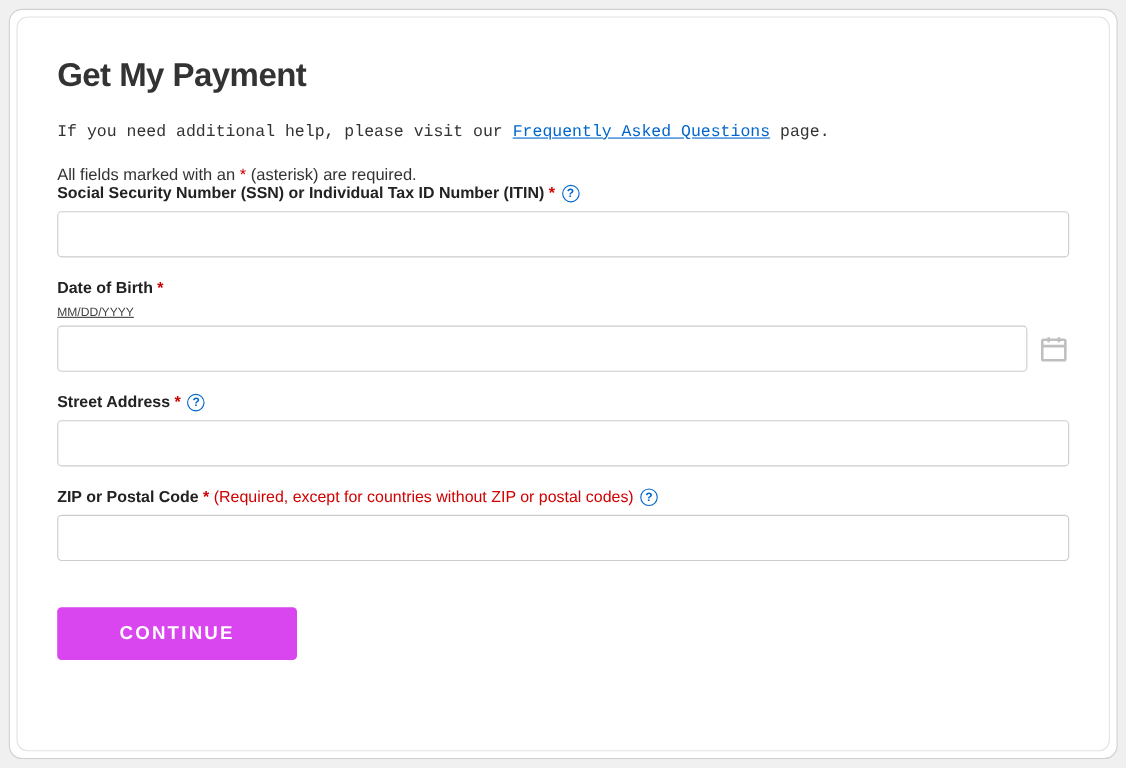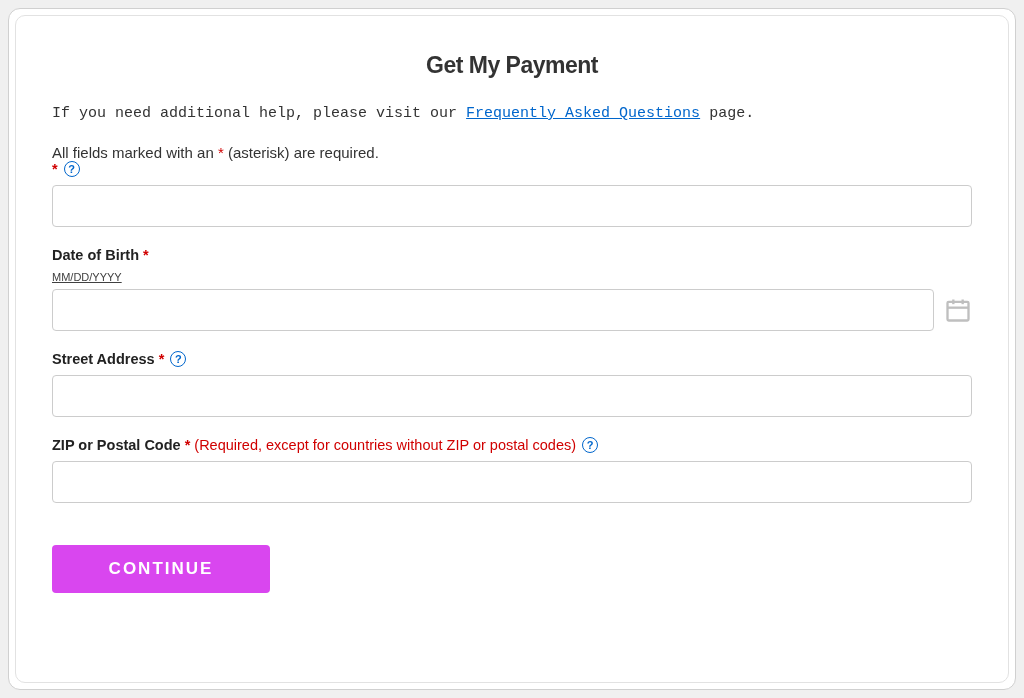"Get My Payment" h1.page-title { font-size: 23px -> 30px; text-align: center -> none }
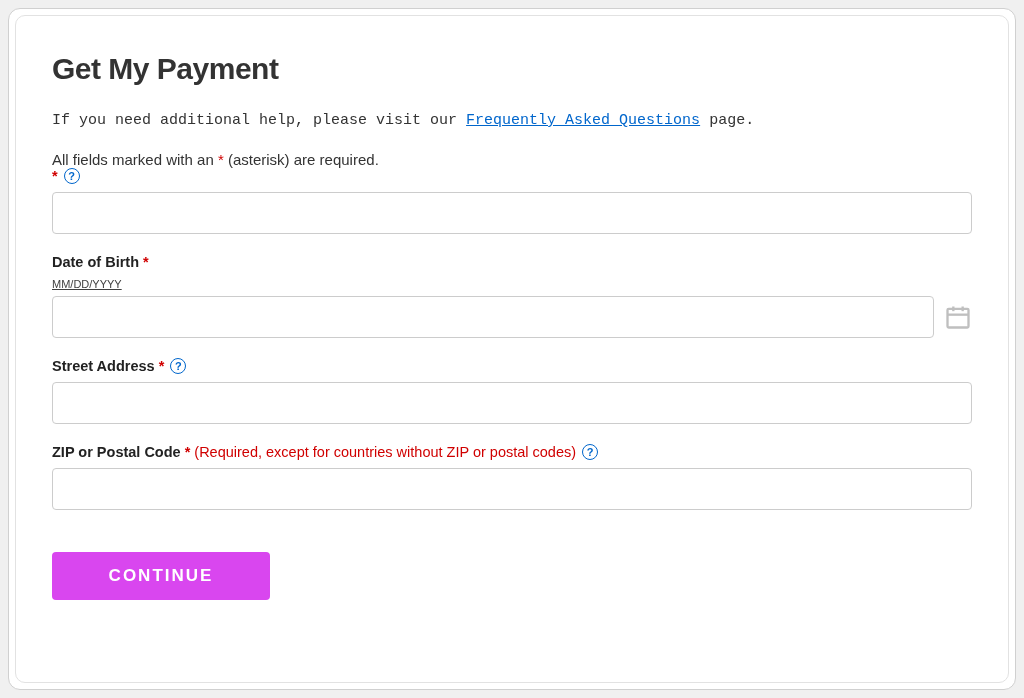"Social Security Number (SSN) or" span { html: none -> <span>Social Security Number (SSN) or Individual Tax ID Number (ITIN)</span> }
